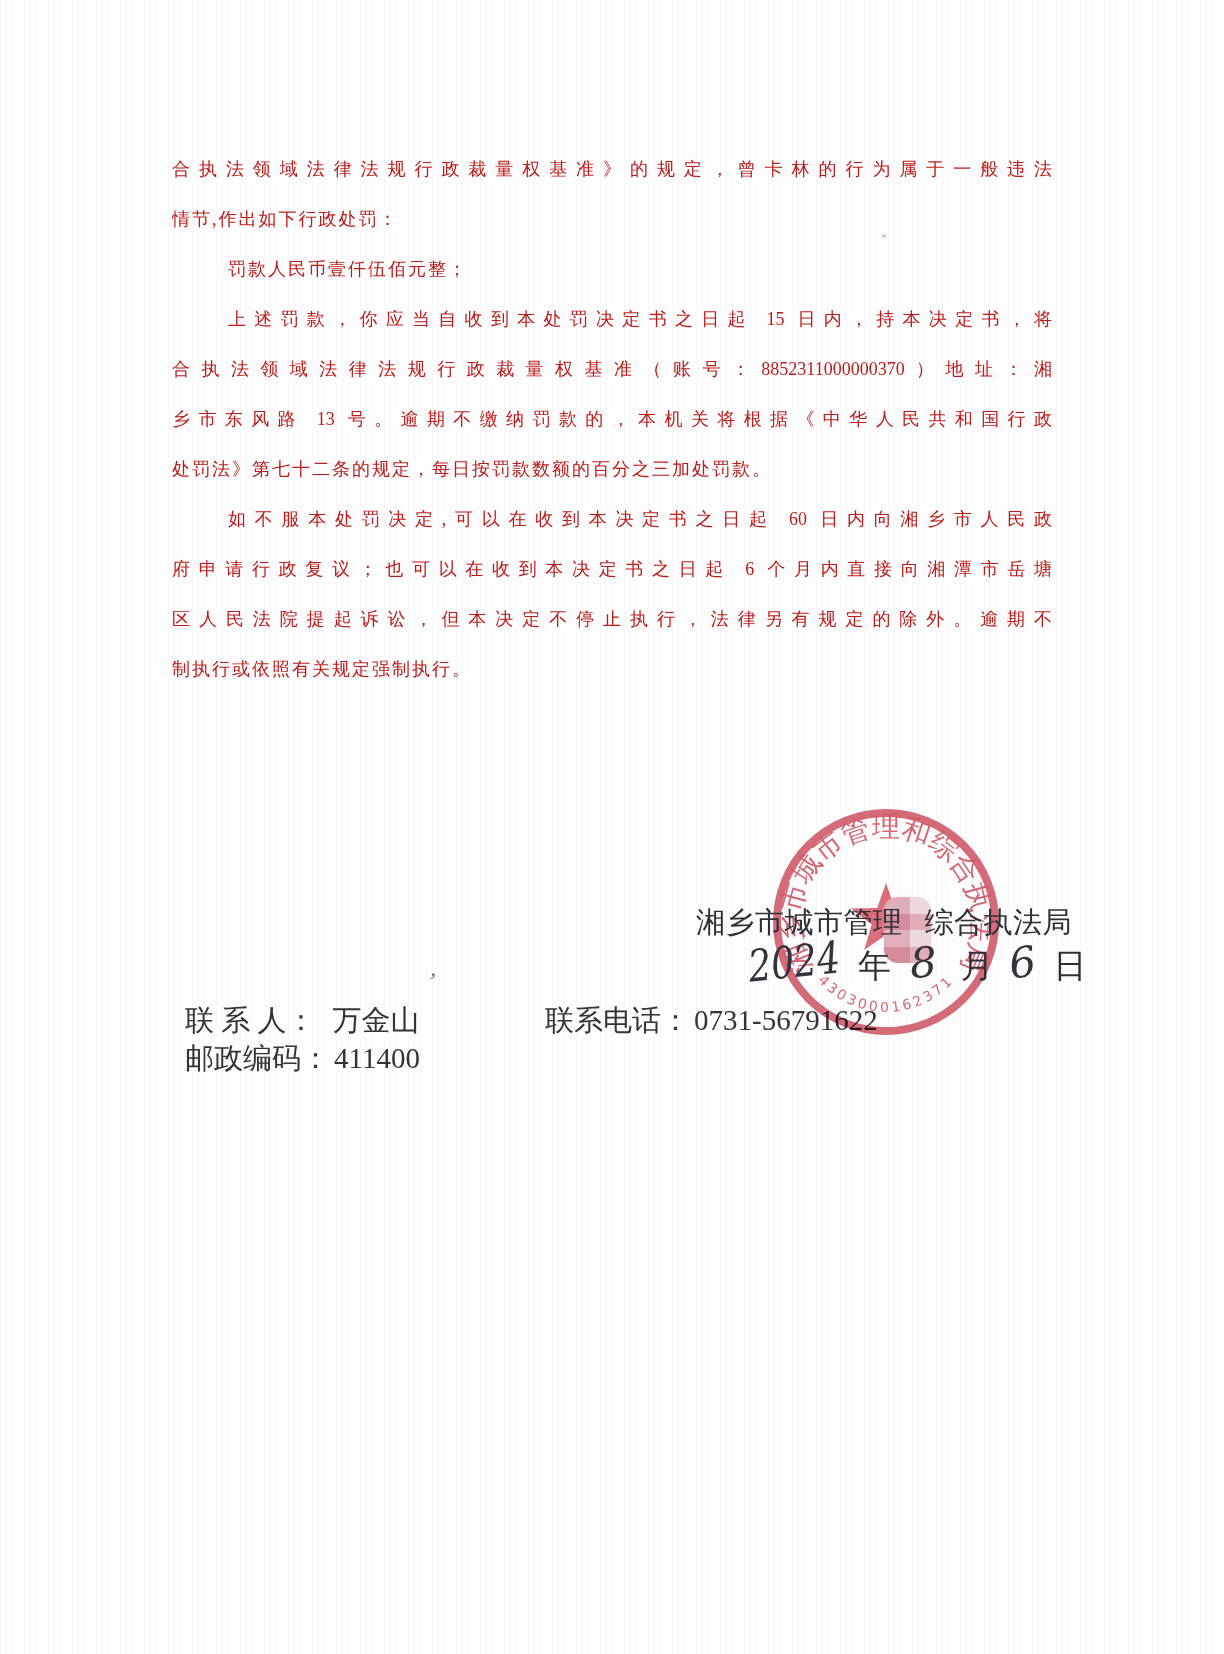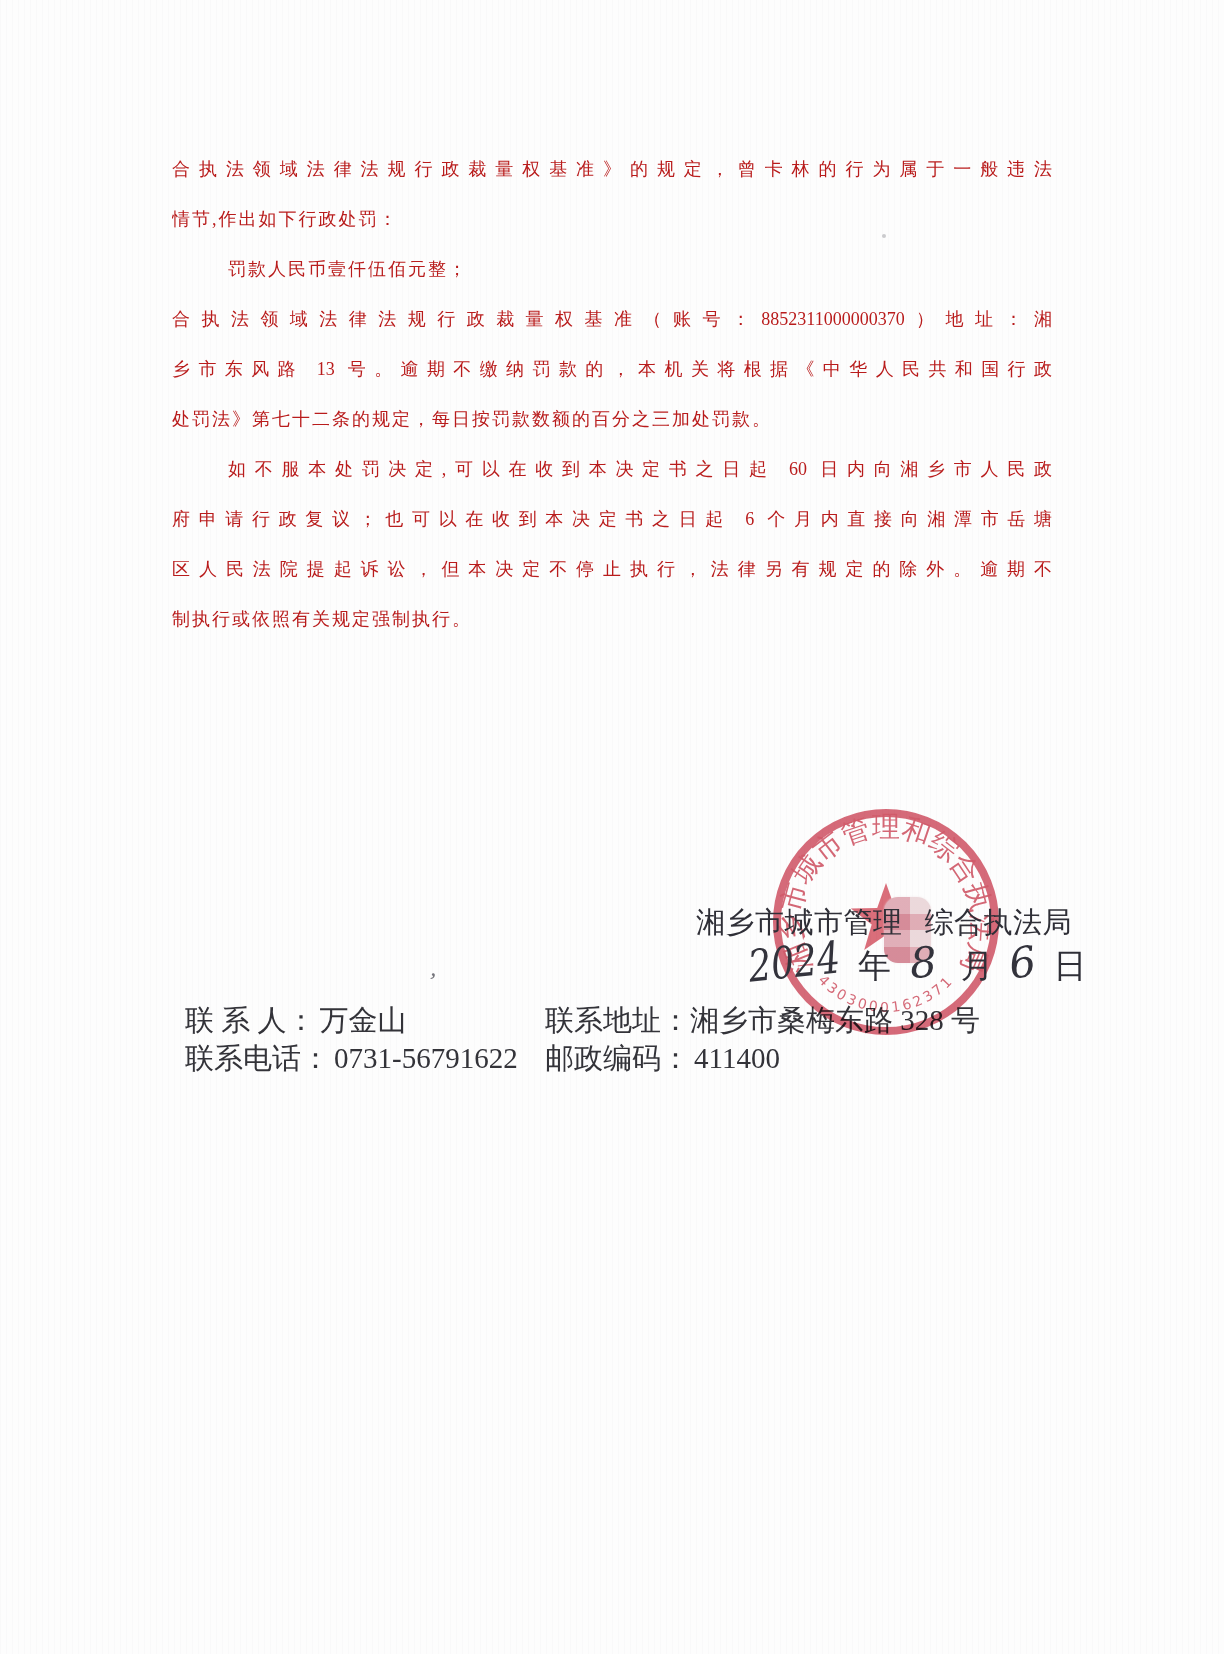"上述罚款，你应当自收到本处罚决定书之日起 15 日内，持本决定书，将" div.line { html: none -> <div>上述罚款，你应当自收到本处罚决定书之日起 15 日内，持本决定书，将</div> }
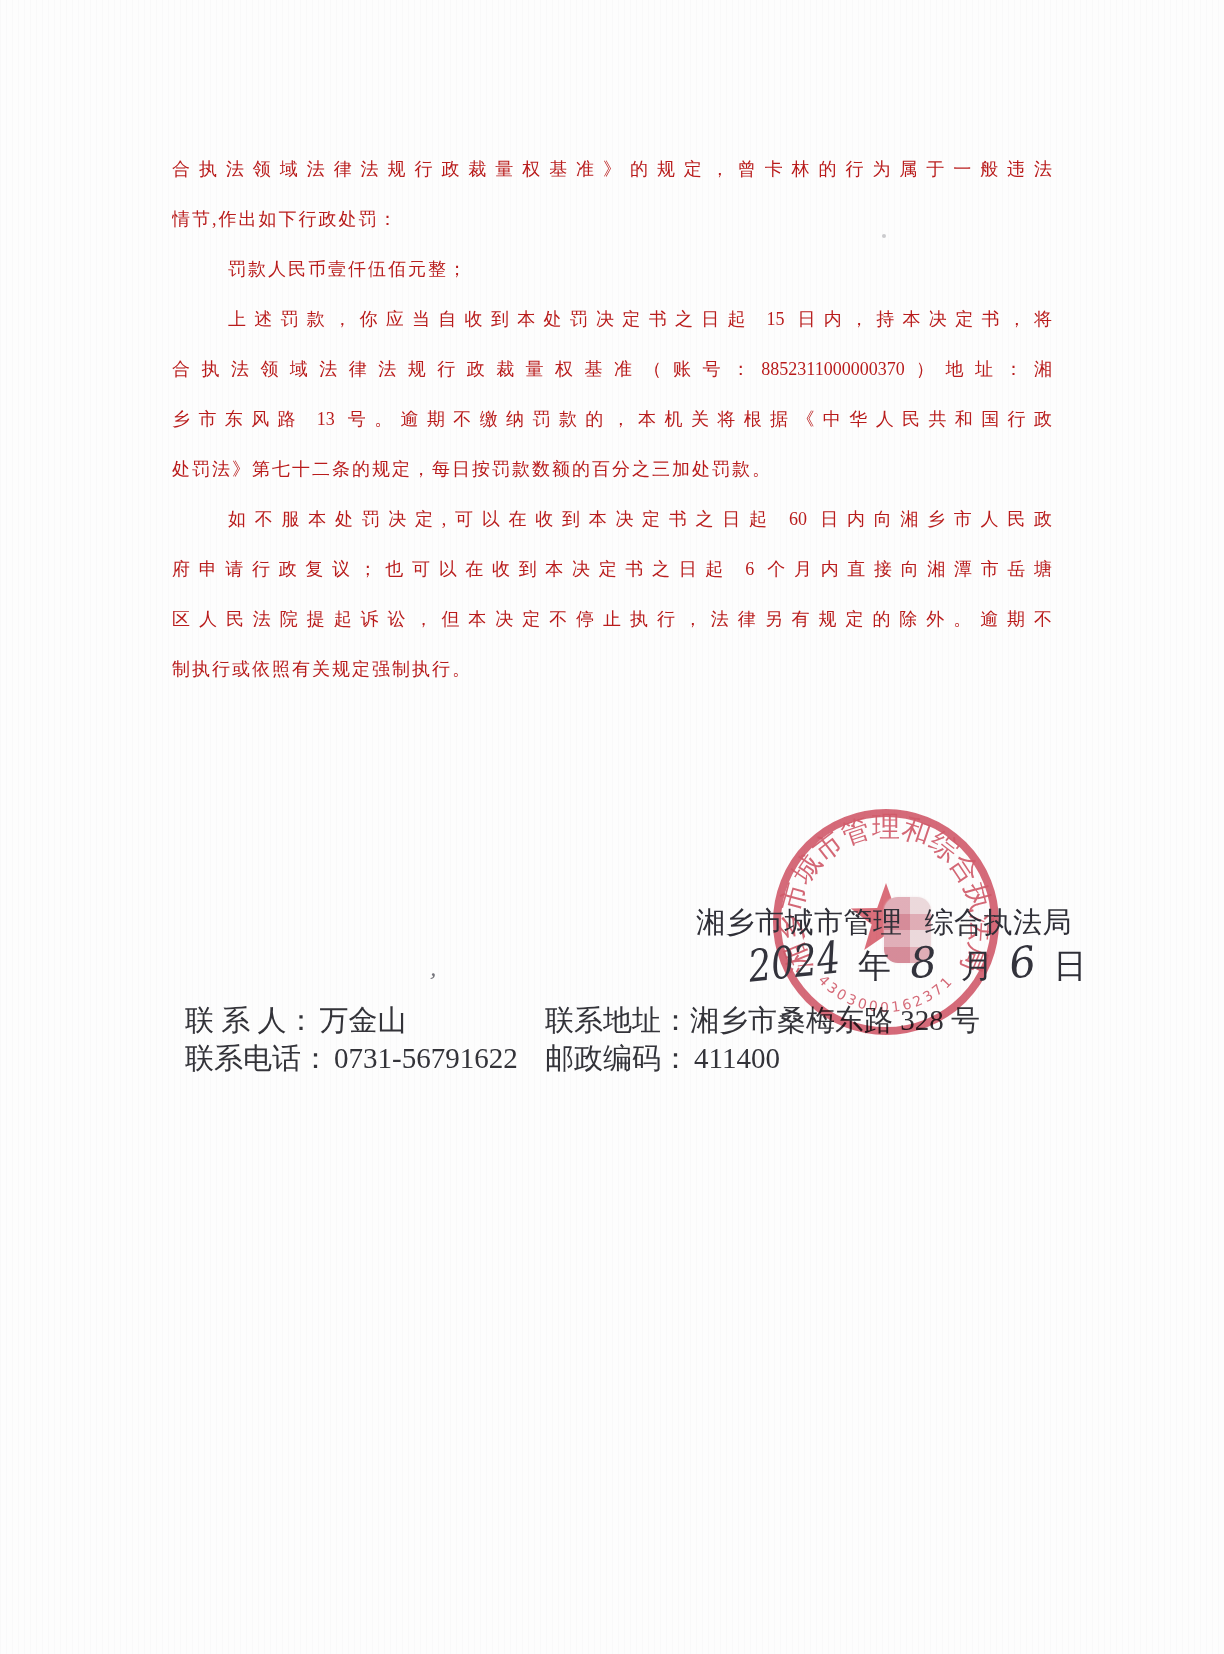"万金山" .contact .val.small-gap { margin-left: 4px -> 17px }
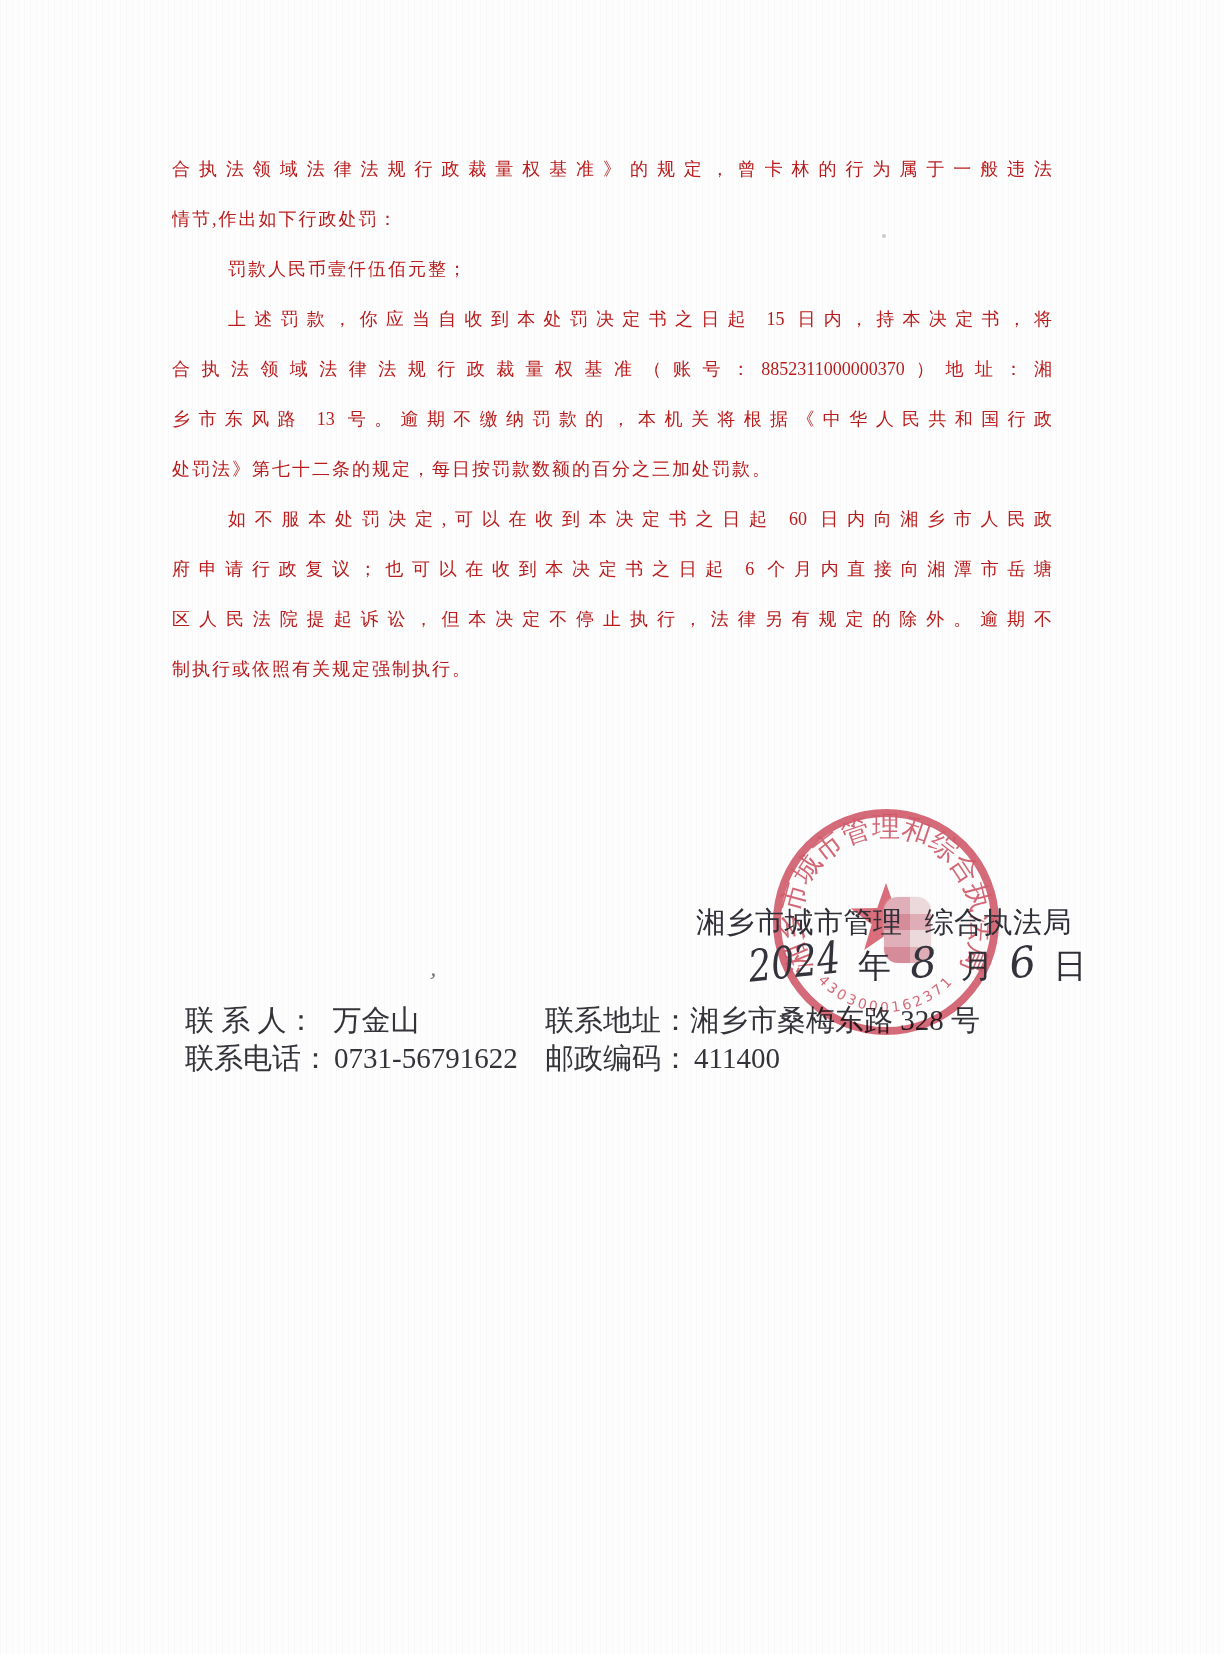"联系地址：湘乡市桑梅东路 328 号" span.cell { html: <span> <span>联系地址：</span><span>湘乡市桑梅东路 328 号</span> </span> -> none }
